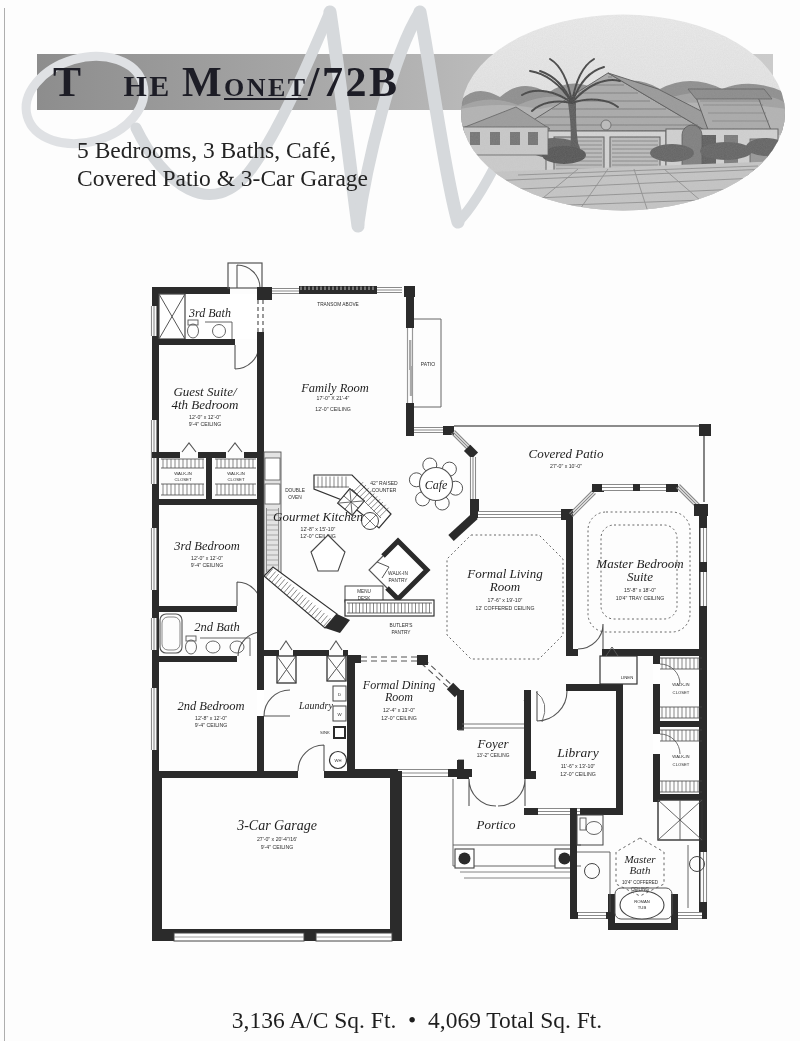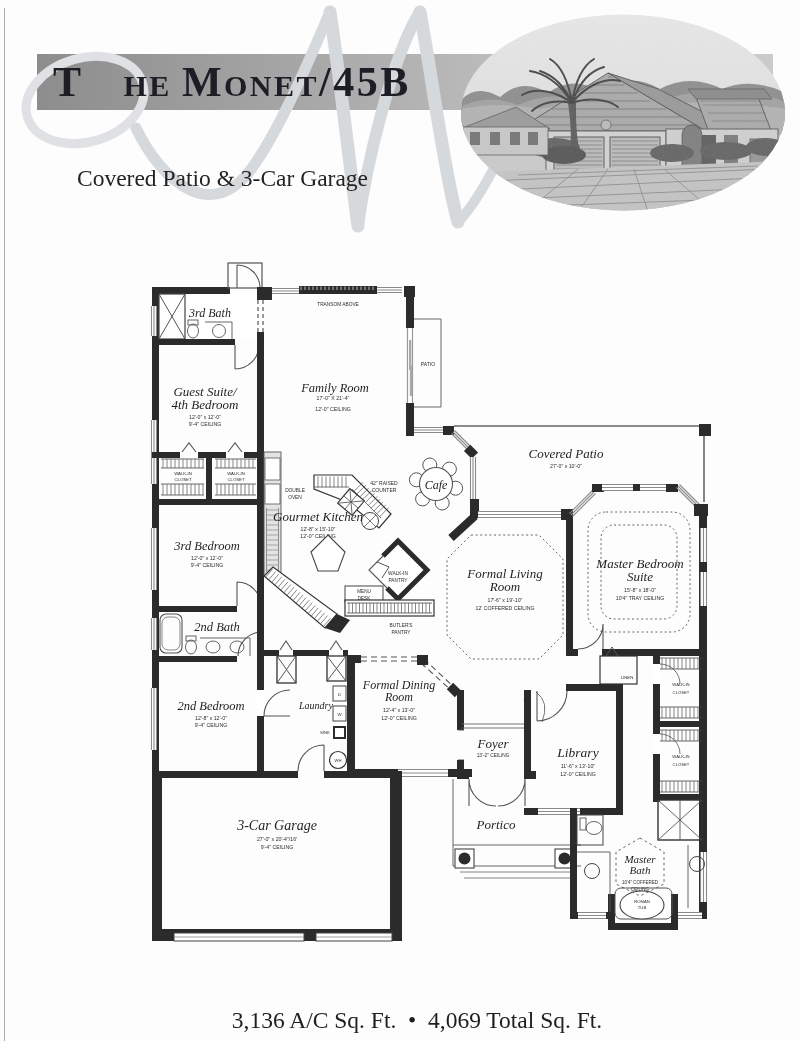"ONET" span { font-size: 30px -> 26px; text-decoration: none -> underline }
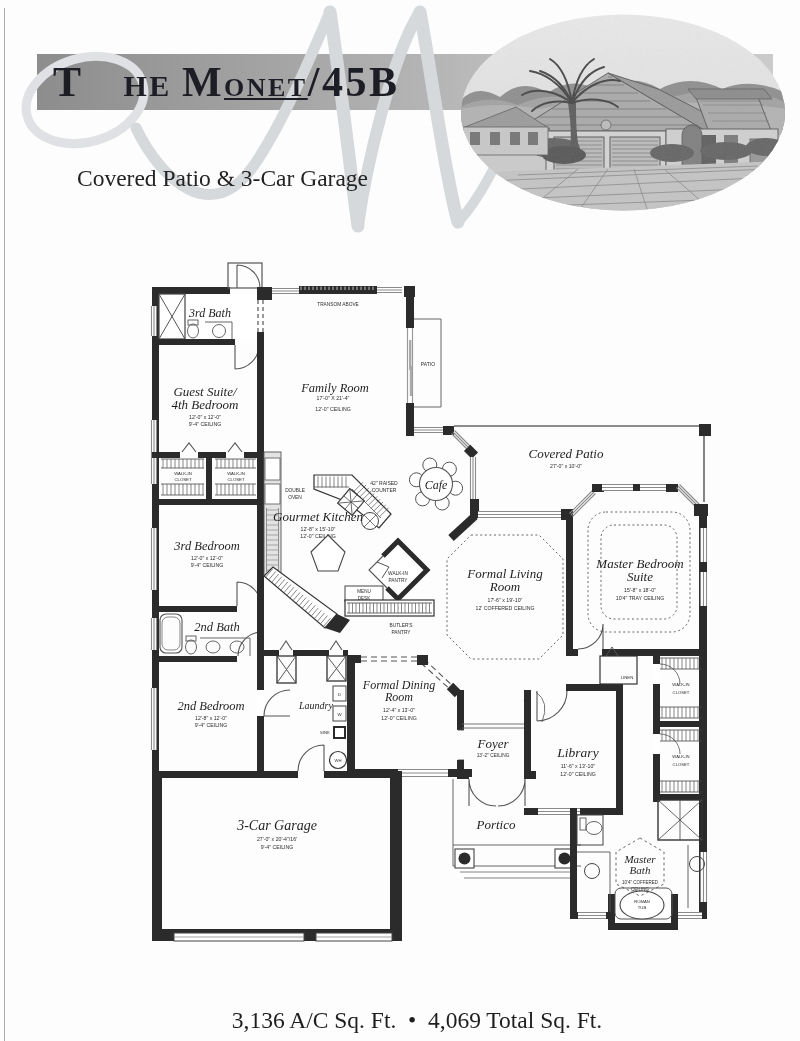"/45B" span { text: /45B -> /72B }
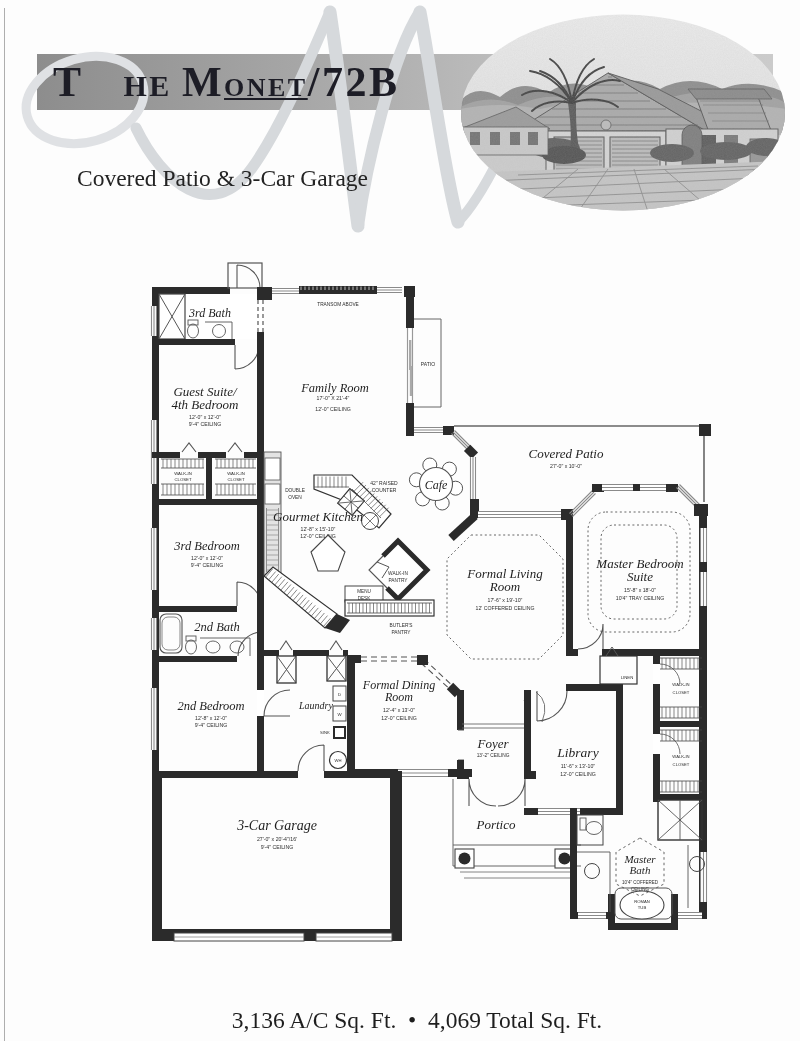"5 Bedrooms, 3 Baths, Café," div.serif { html: none -> <div>5 Bedrooms, 3 Baths, Café,</div> }
